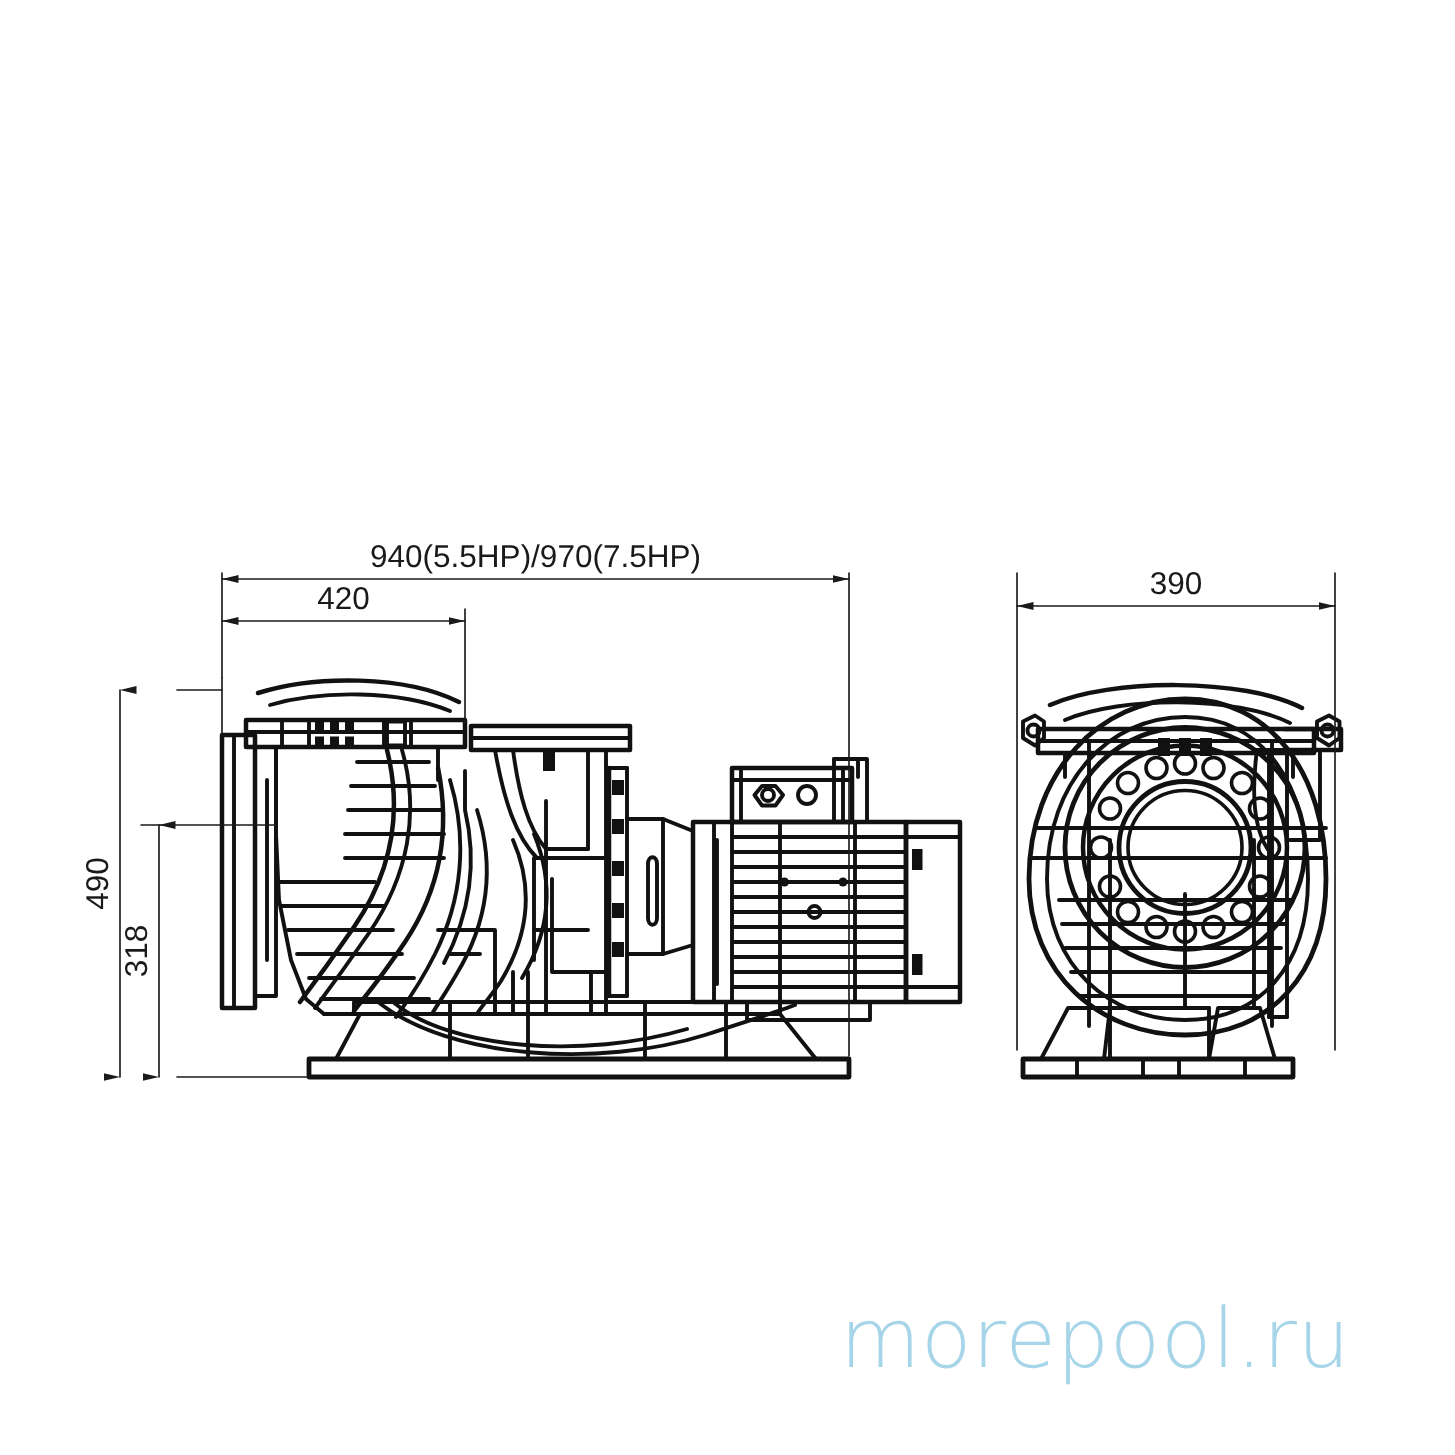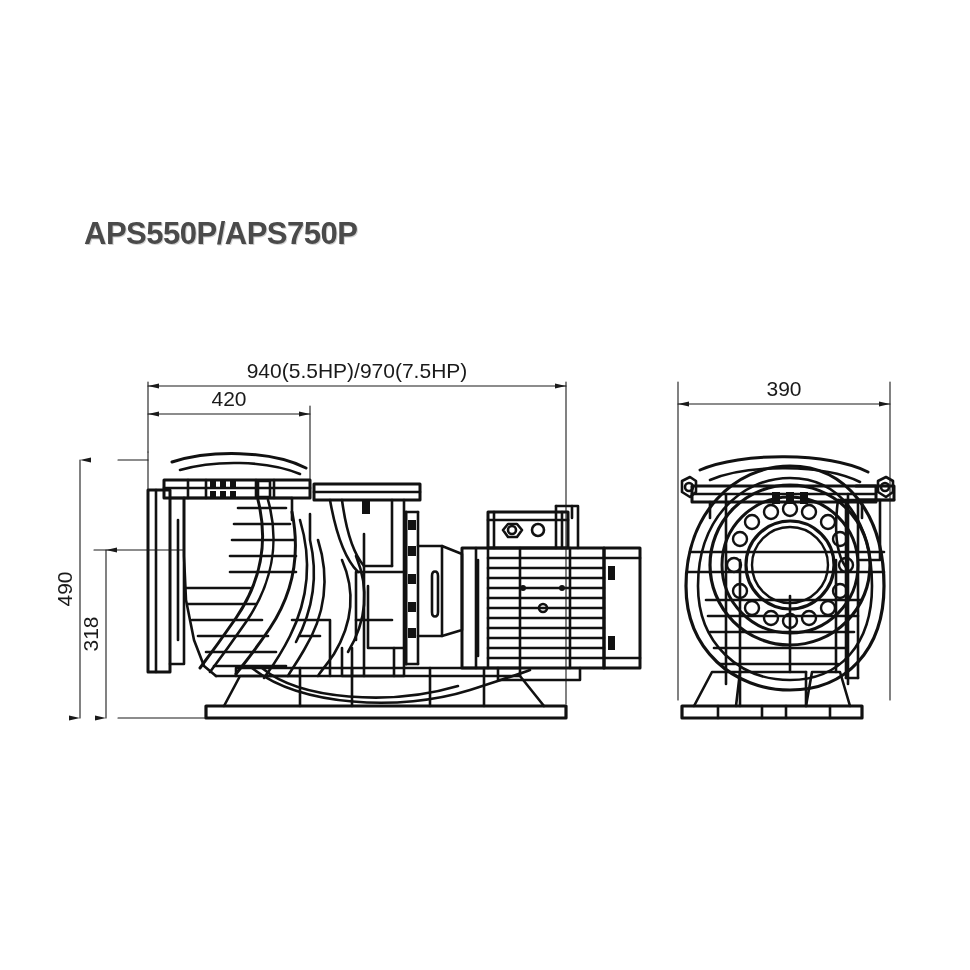"APS550P/APS750P" div { html: <div>APS550P/APS750P</div> -> none }
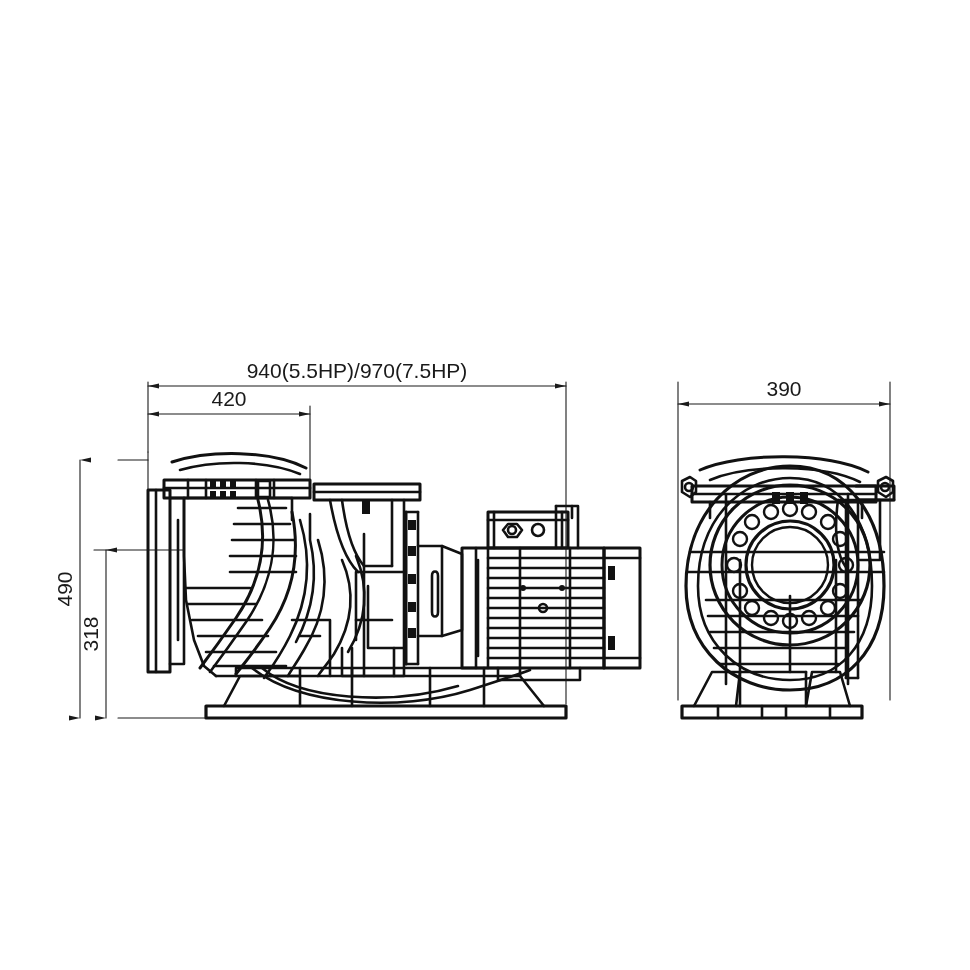"morepool.ru" div { html: none -> <div>morepool.ru</div> }
